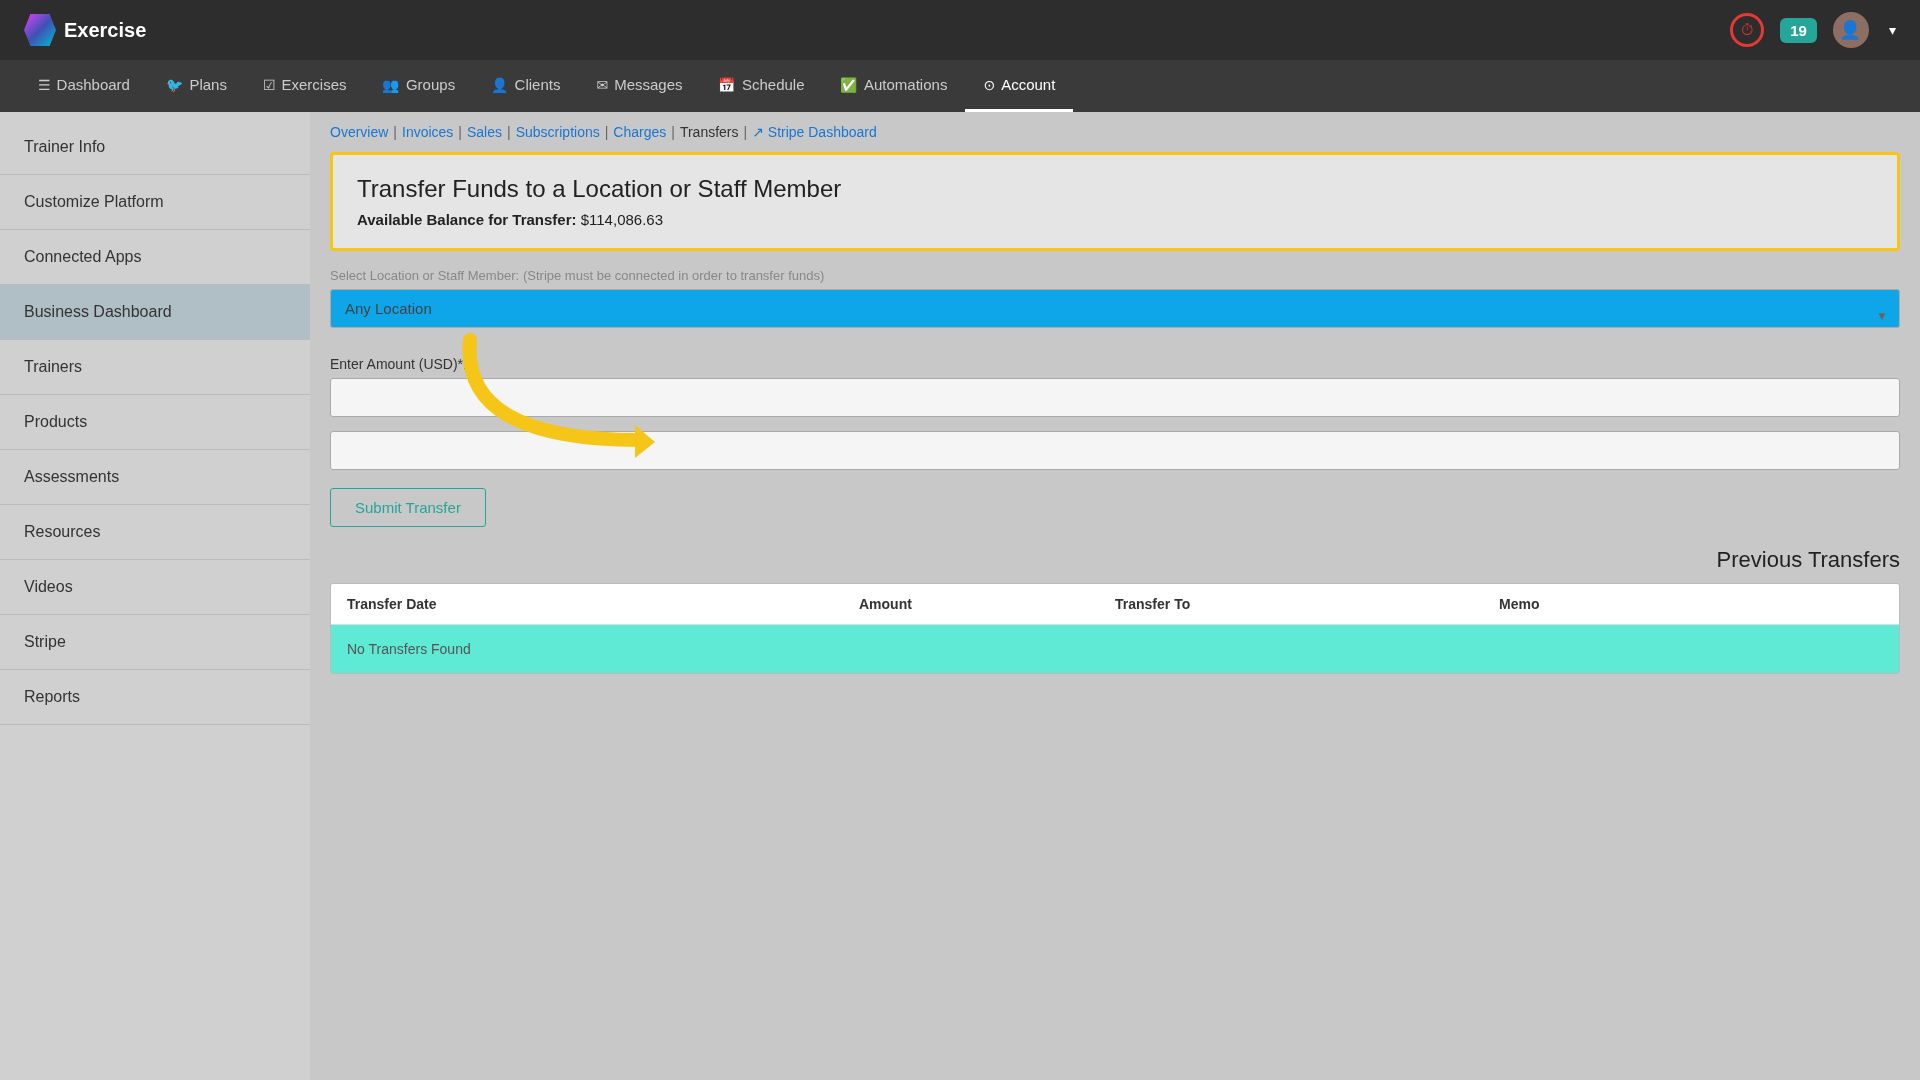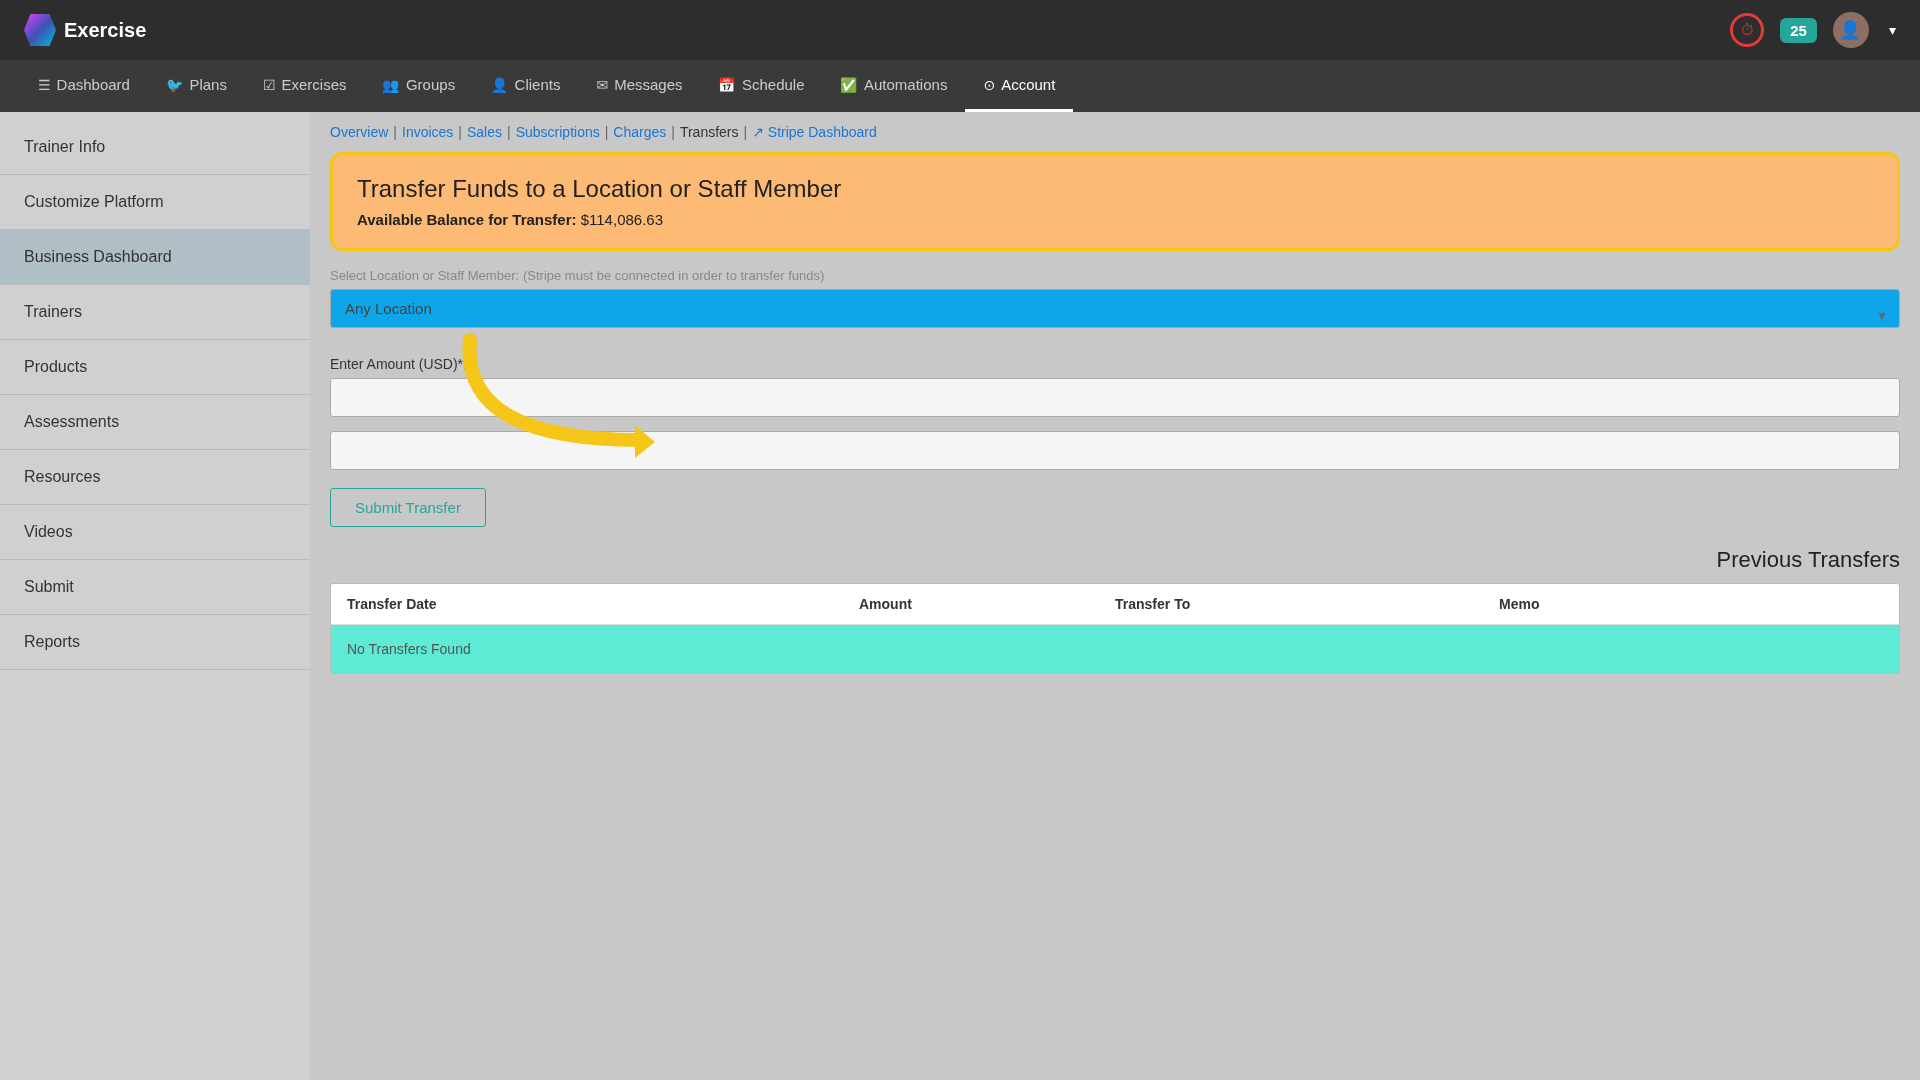"25" div.badge-25 { text: 25 -> 19 }
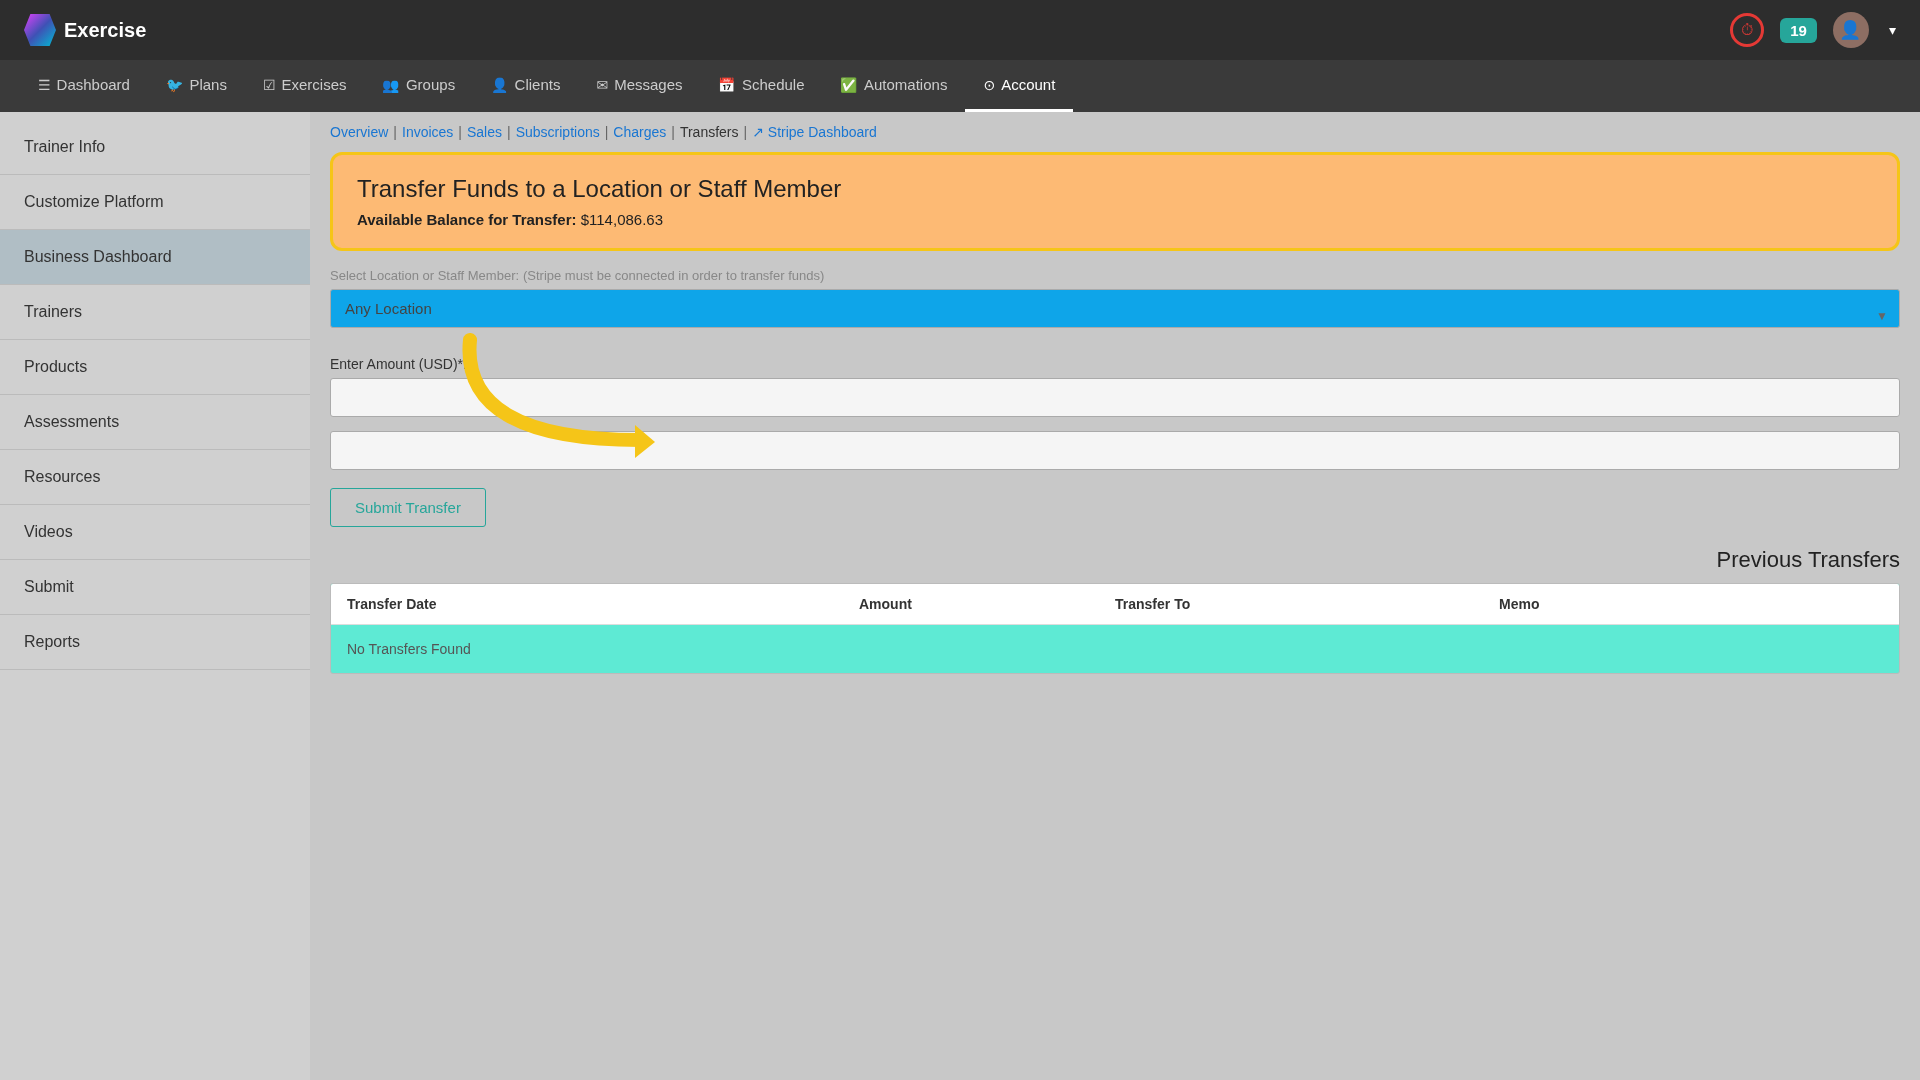"Transfer Funds to a Location" .transfer-highlight-box { background: #fdba74 -> #e5e5e5; border-radius: 12px -> 4px }
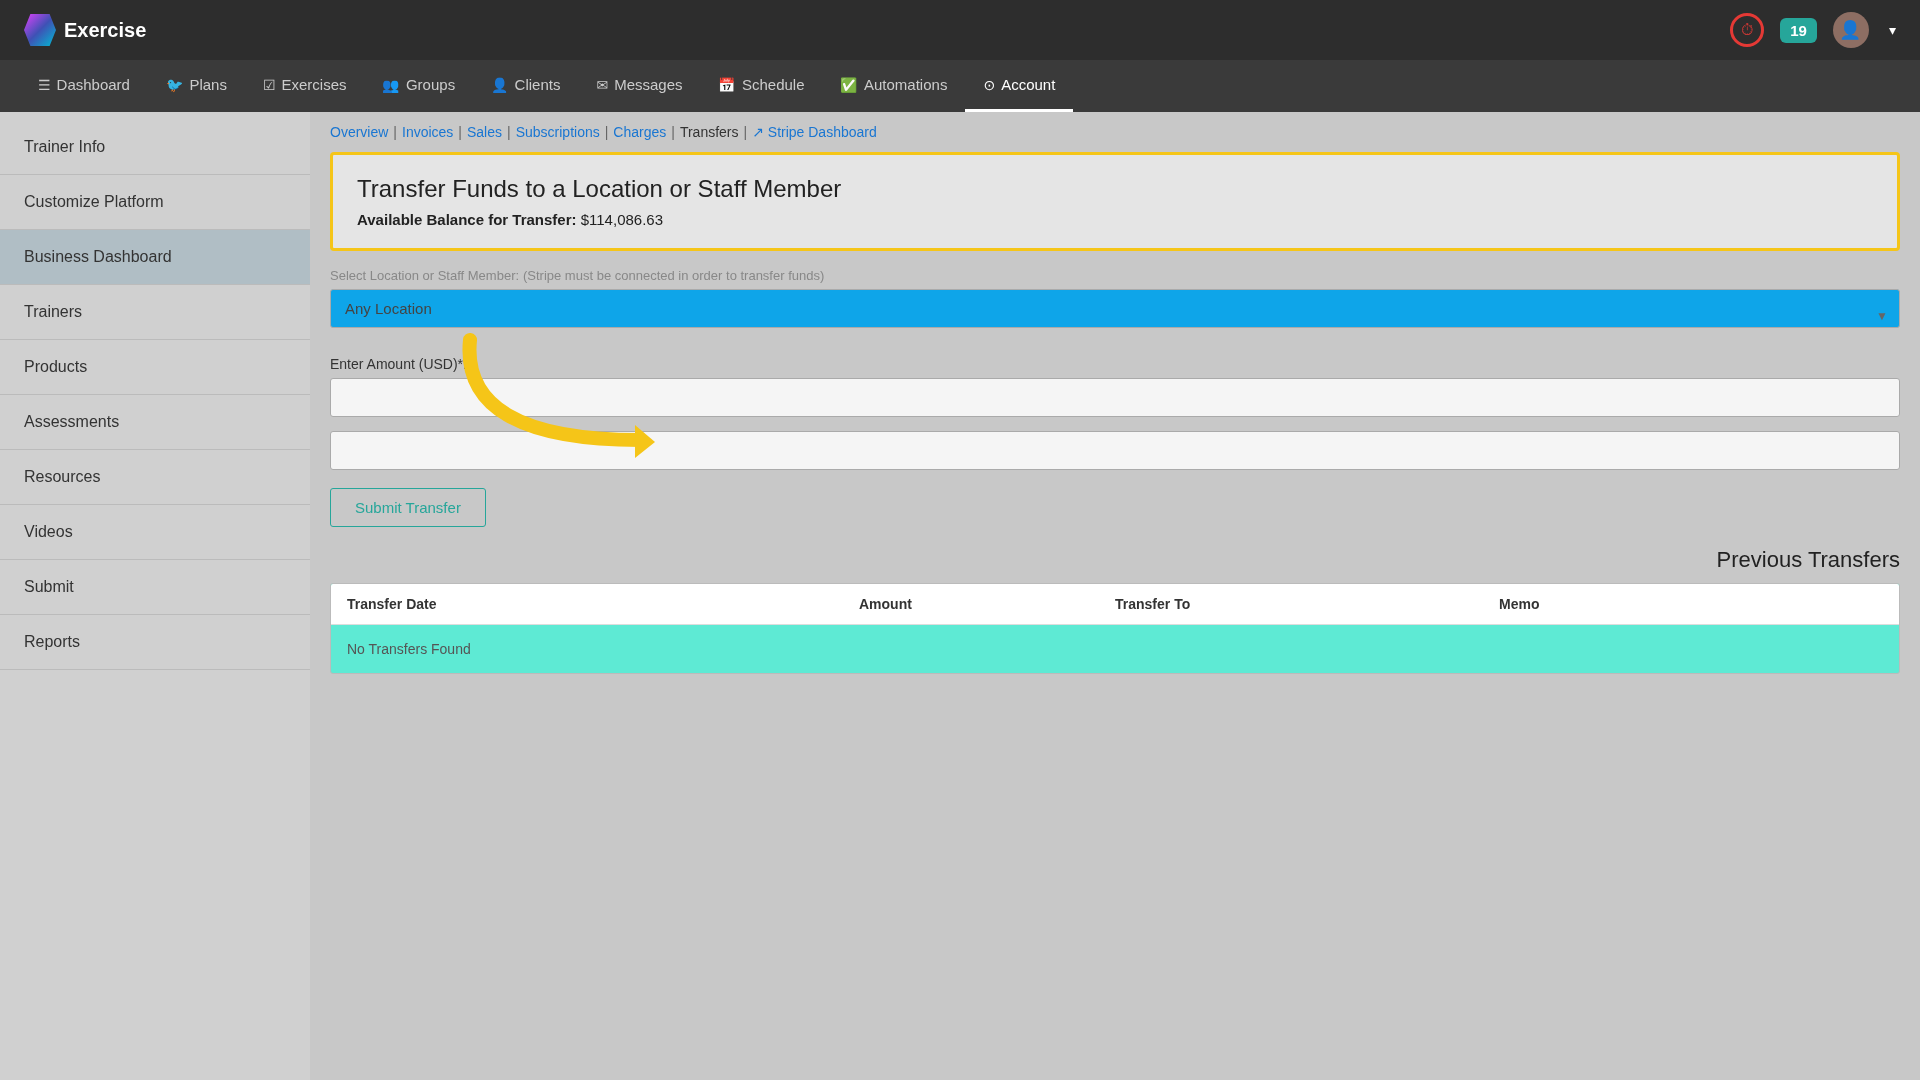"Connected Apps" div.sidebar-item { html: none -> <div> <span>Connected Apps</span> </div> }
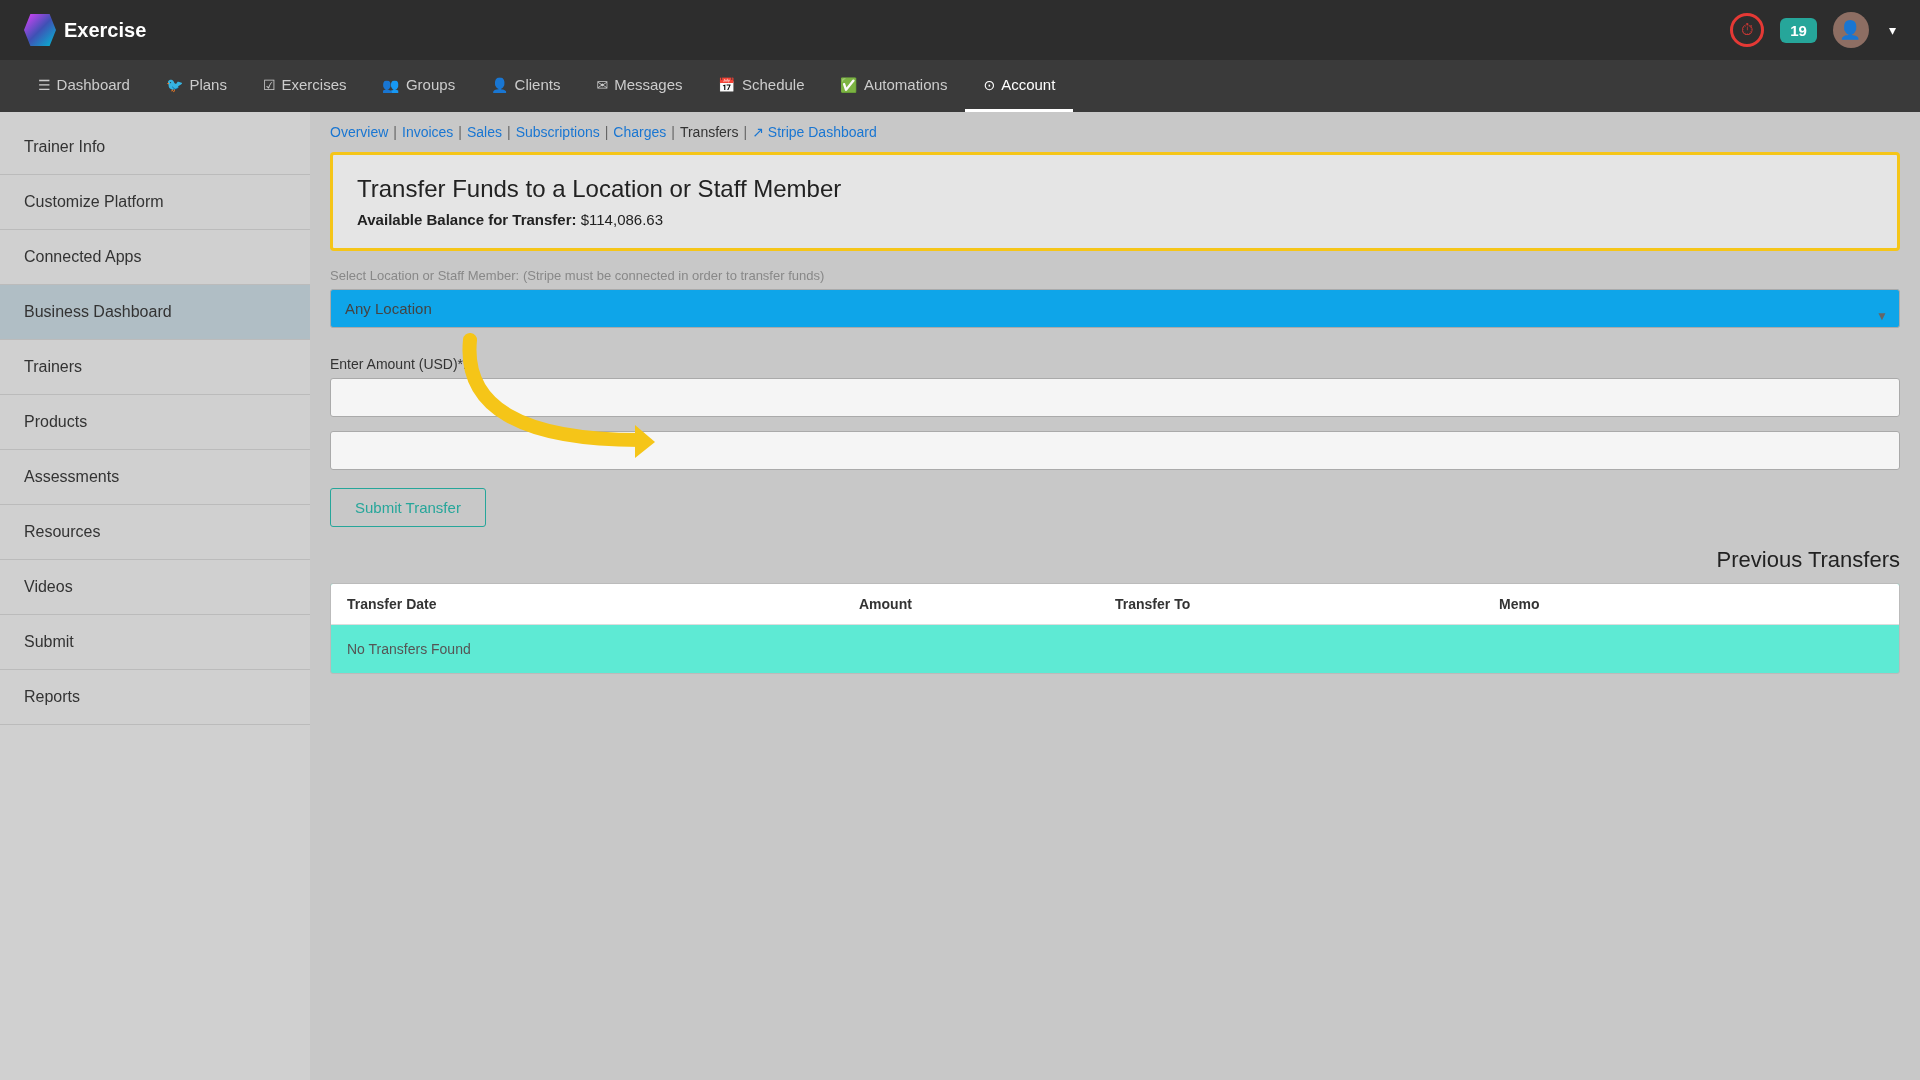"Submit" span { text: Submit -> Stripe }
